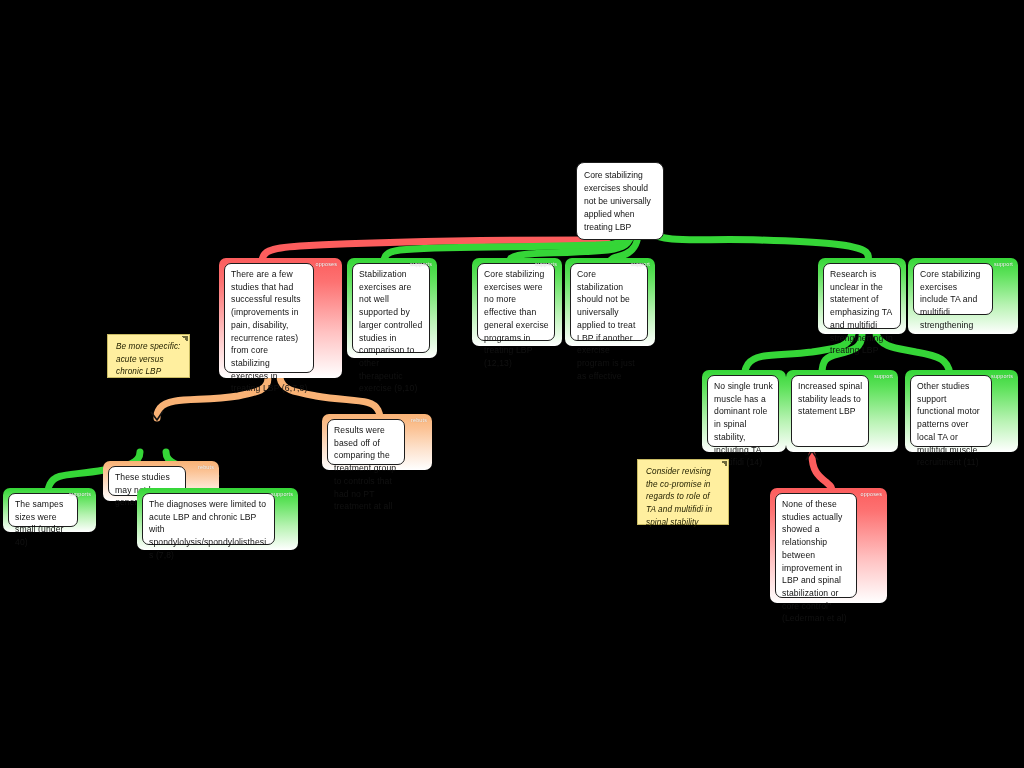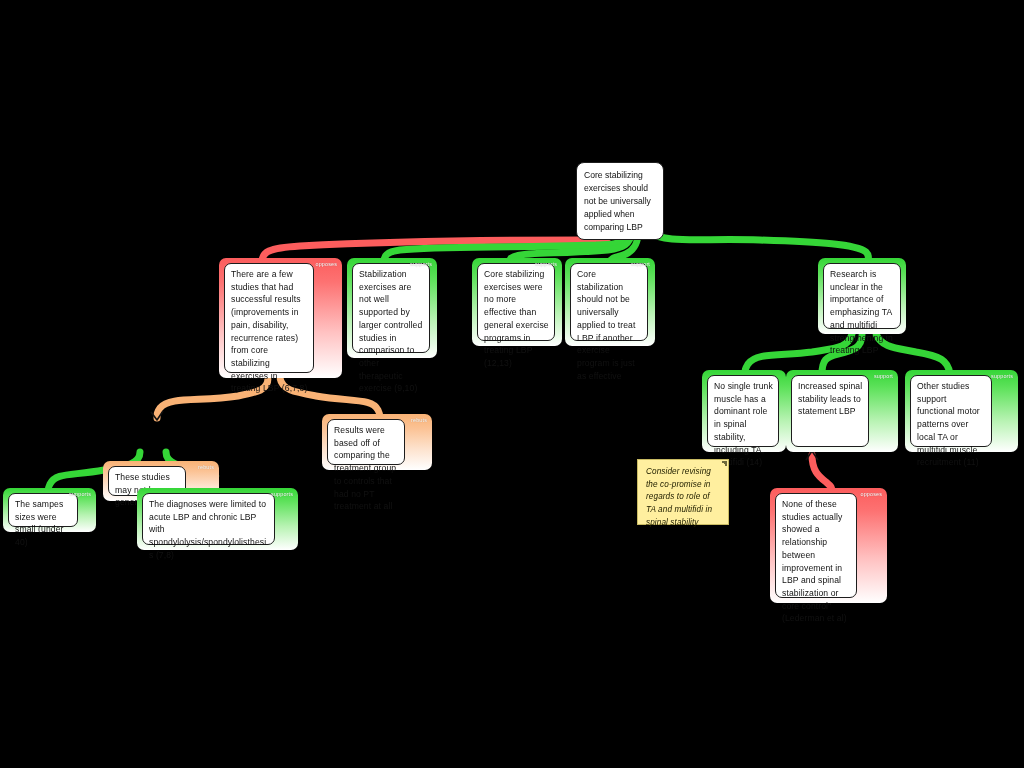"Core stabilizing exercises should not" span { text: comparing -> treating }
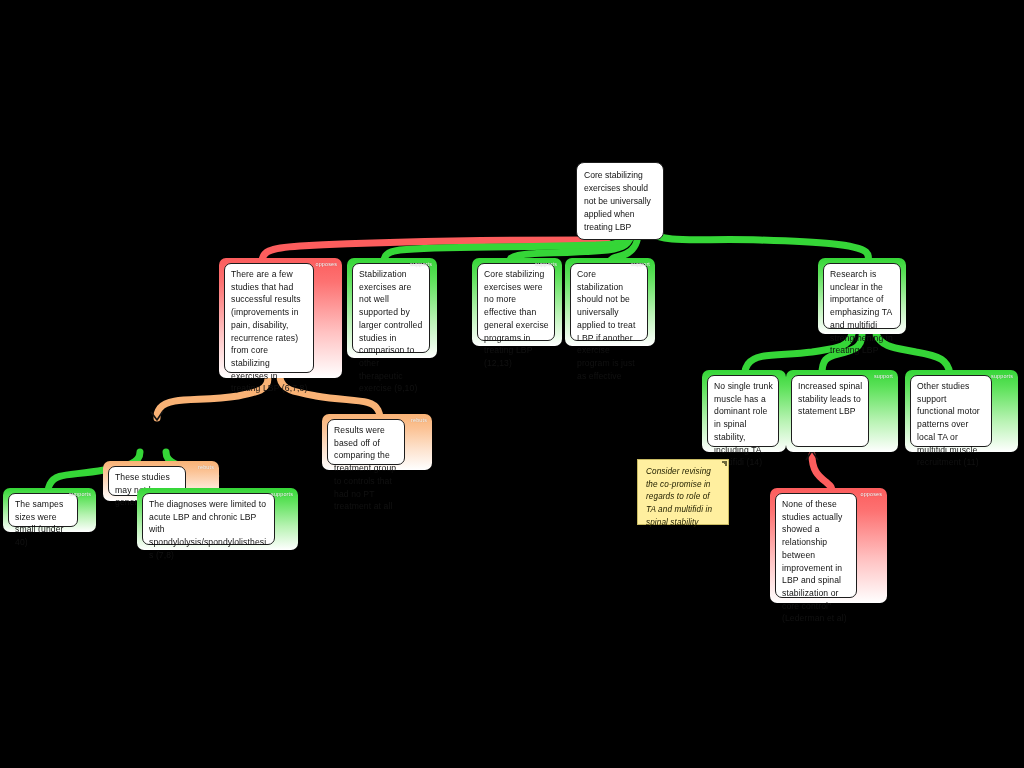"Research is unclear in the" span { text: importance -> statement }
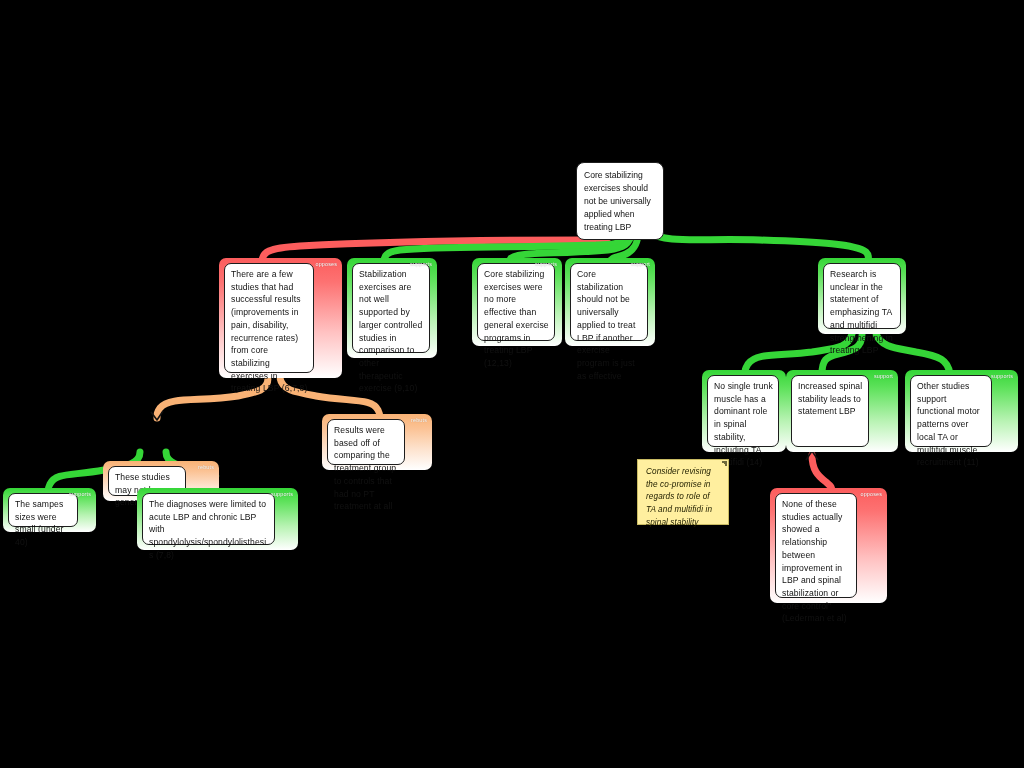"Core stabilizing exercises include TA" div.node { html: none -> <div> <span>support</span> <div> <span>Core stabilizing exercises include TA and multifidi strengthening</span> </div> </div> }
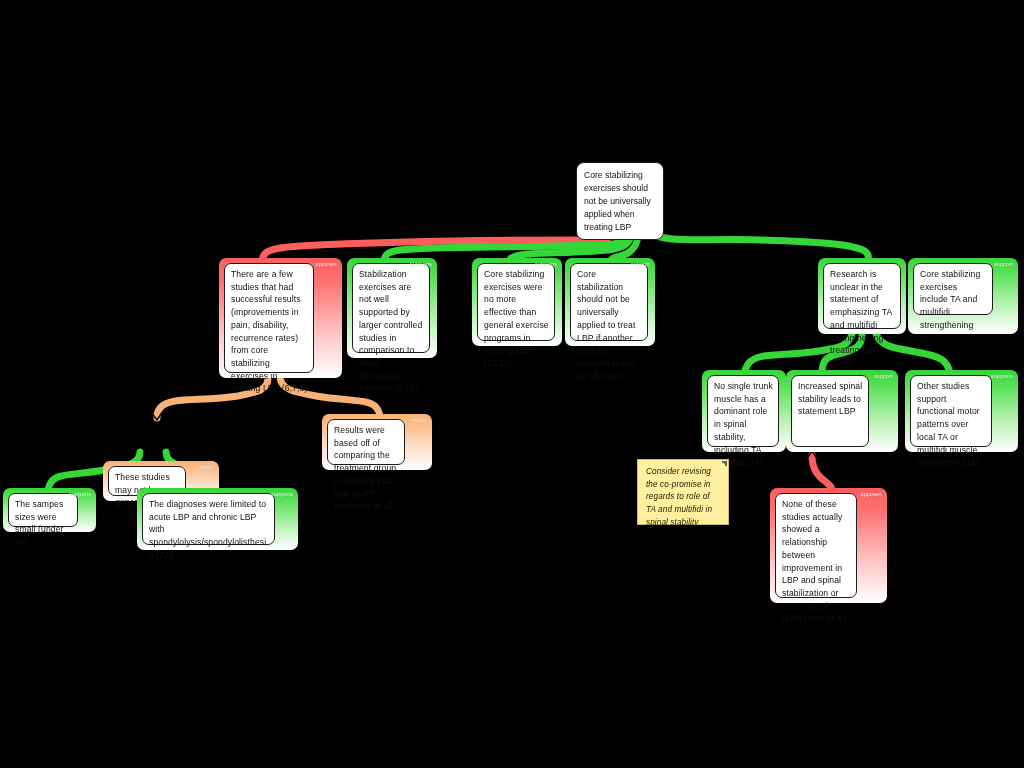"Be more specific: acute versus" div.sticky { html: none -> <div> <span></span> <span>Be more specific: acute versus chronic LBP</span> </div> }
